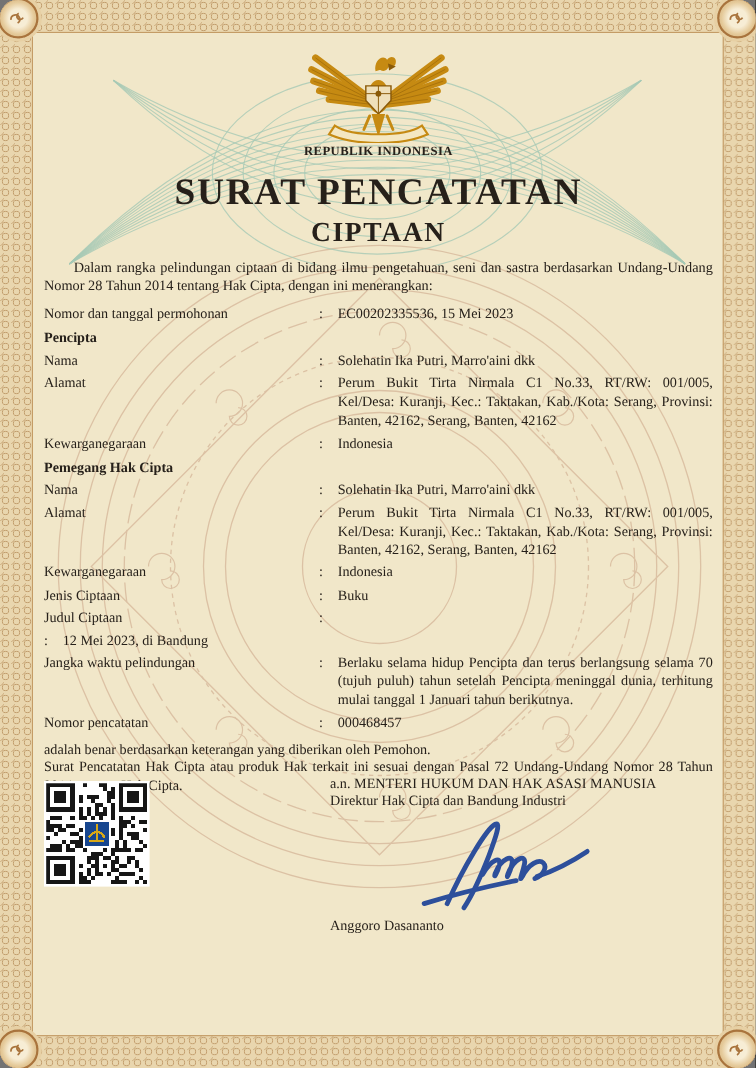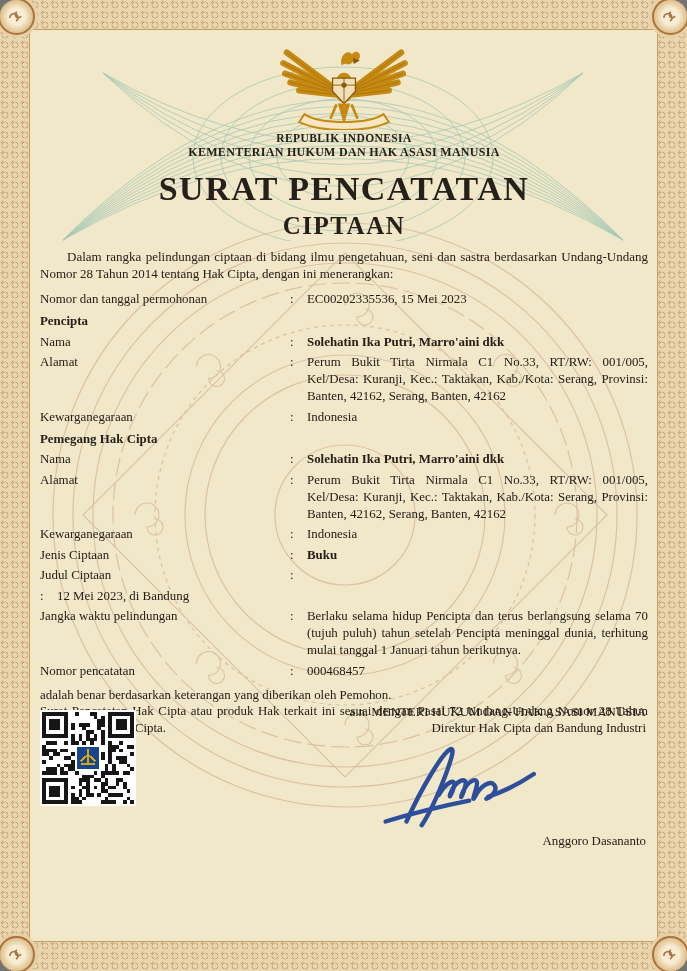"KEMENTERIAN HUKUM DAN HAK ASASI" div.gov2 { html: <div>KEMENTERIAN HUKUM DAN HAK ASASI MANUSIA</div> -> none }
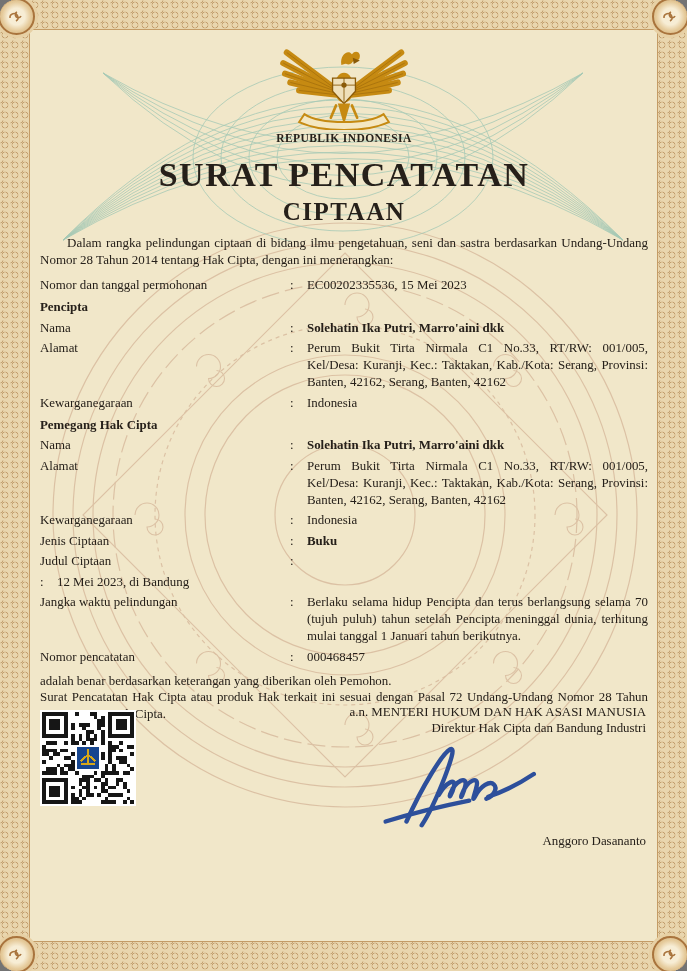"Solehatin Ika Putri, Marro'aini dkk" .bold { font-weight: bold -> normal }
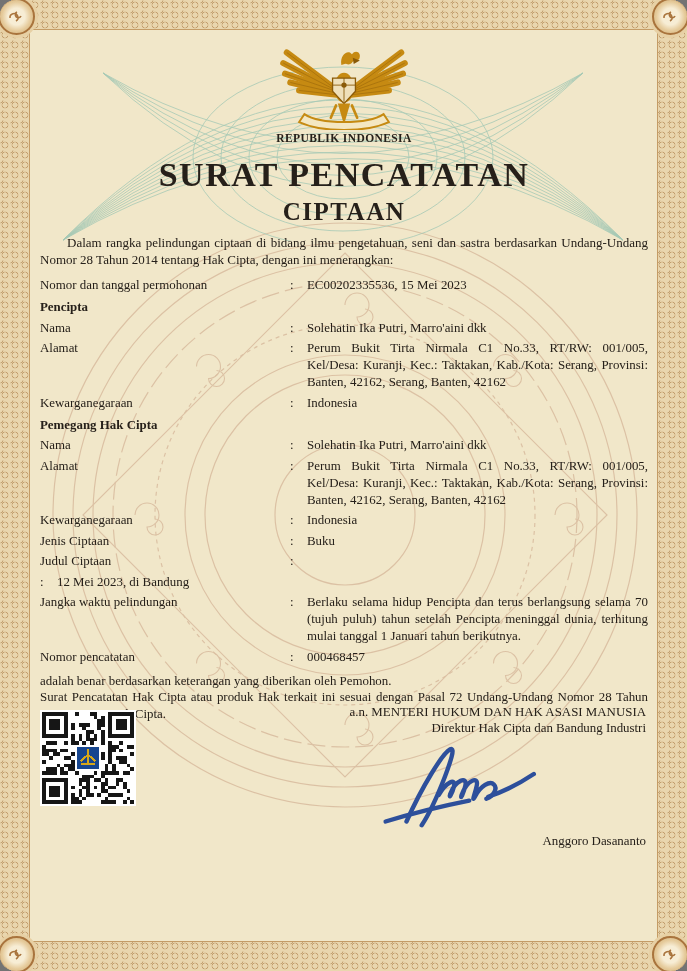"a.n. MENTERI HUKUM DAN HAK" .signblock { text-align: right -> left }
